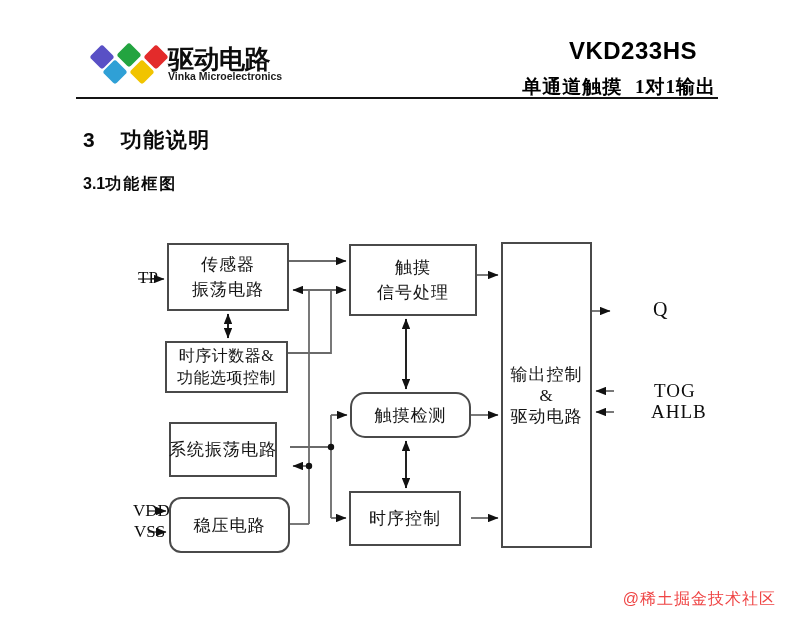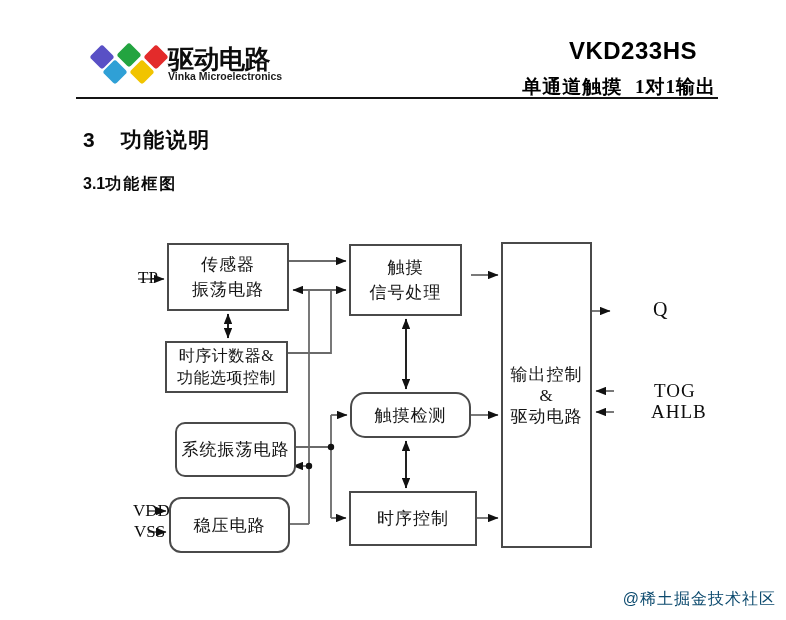"触摸" #blk-touch-signal { width: 113px -> 128px }
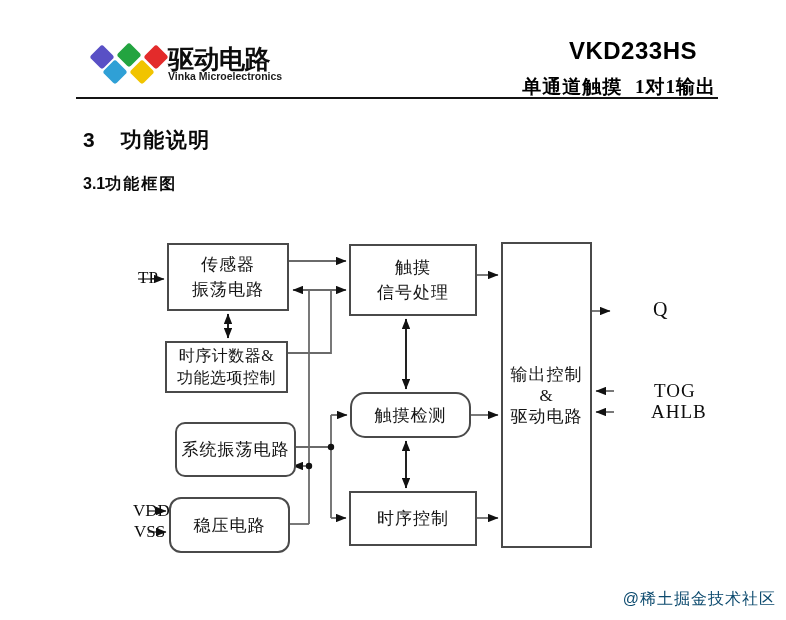"系统振荡电路" #blk-sys-osc { border-radius: 10px -> none; left: 175px -> 169px; width: 121px -> 108px }
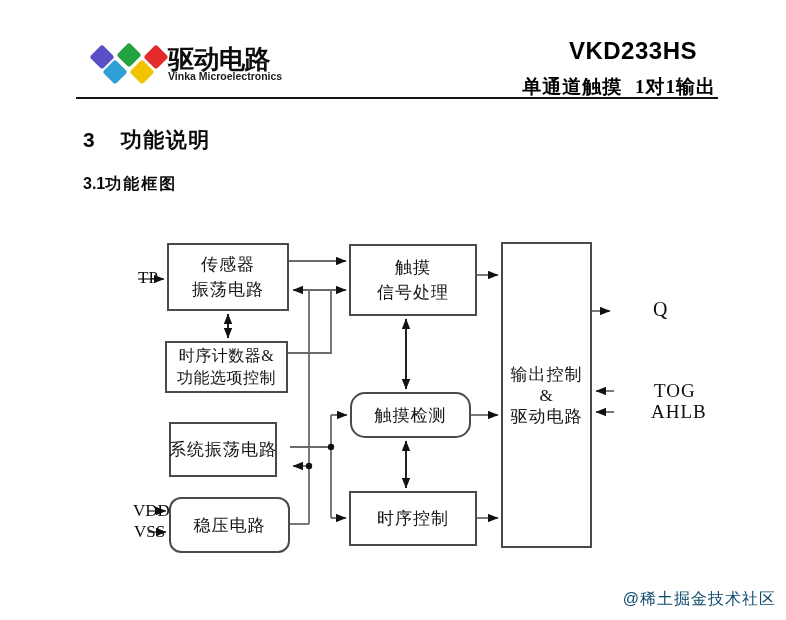"时序控制" #blk-timing-ctrl { width: 128px -> 112px }
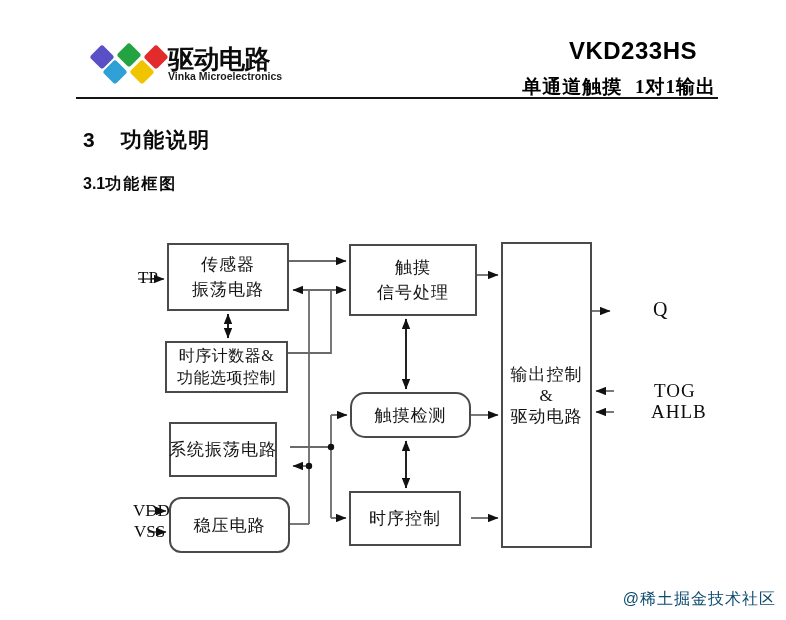"@稀土掘金技术社区" .watermark { color: #0c4a6e -> #ef4444 }
